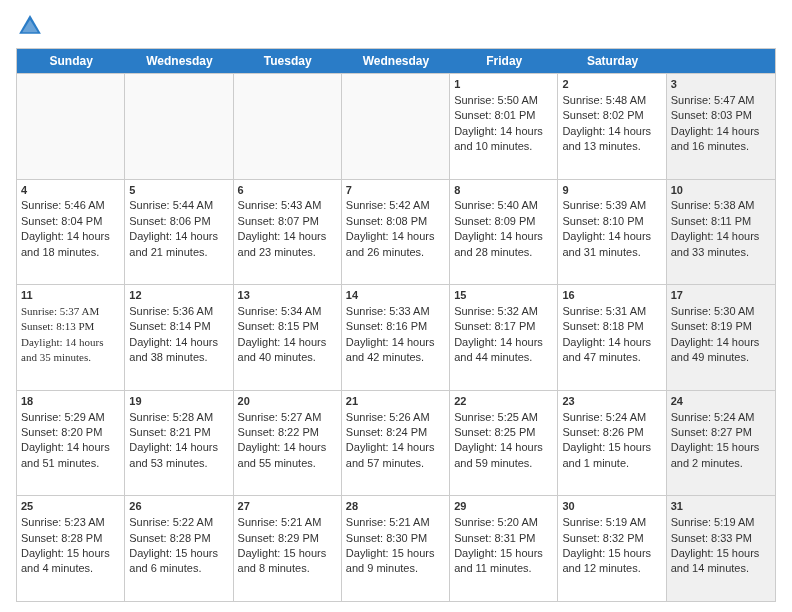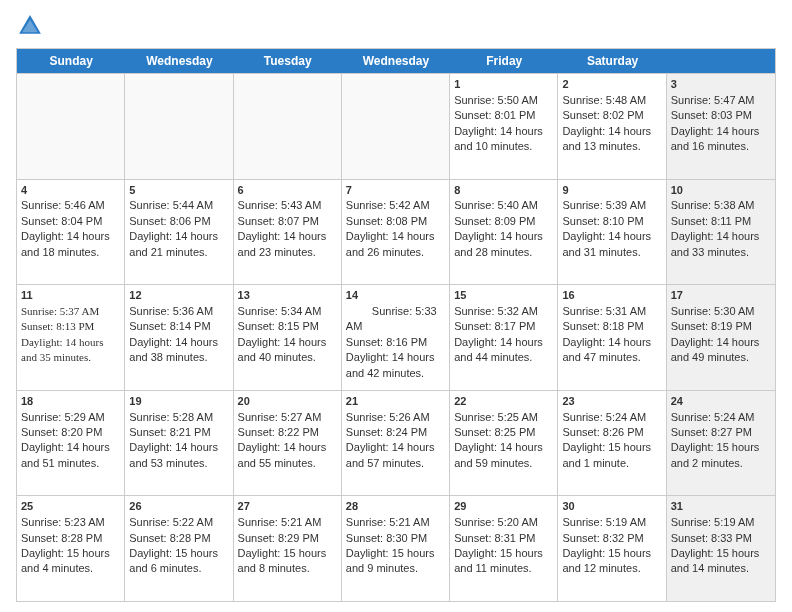"Sunrise: 5:33 AM" span.cell-text { margin-left: 26px -> none }
